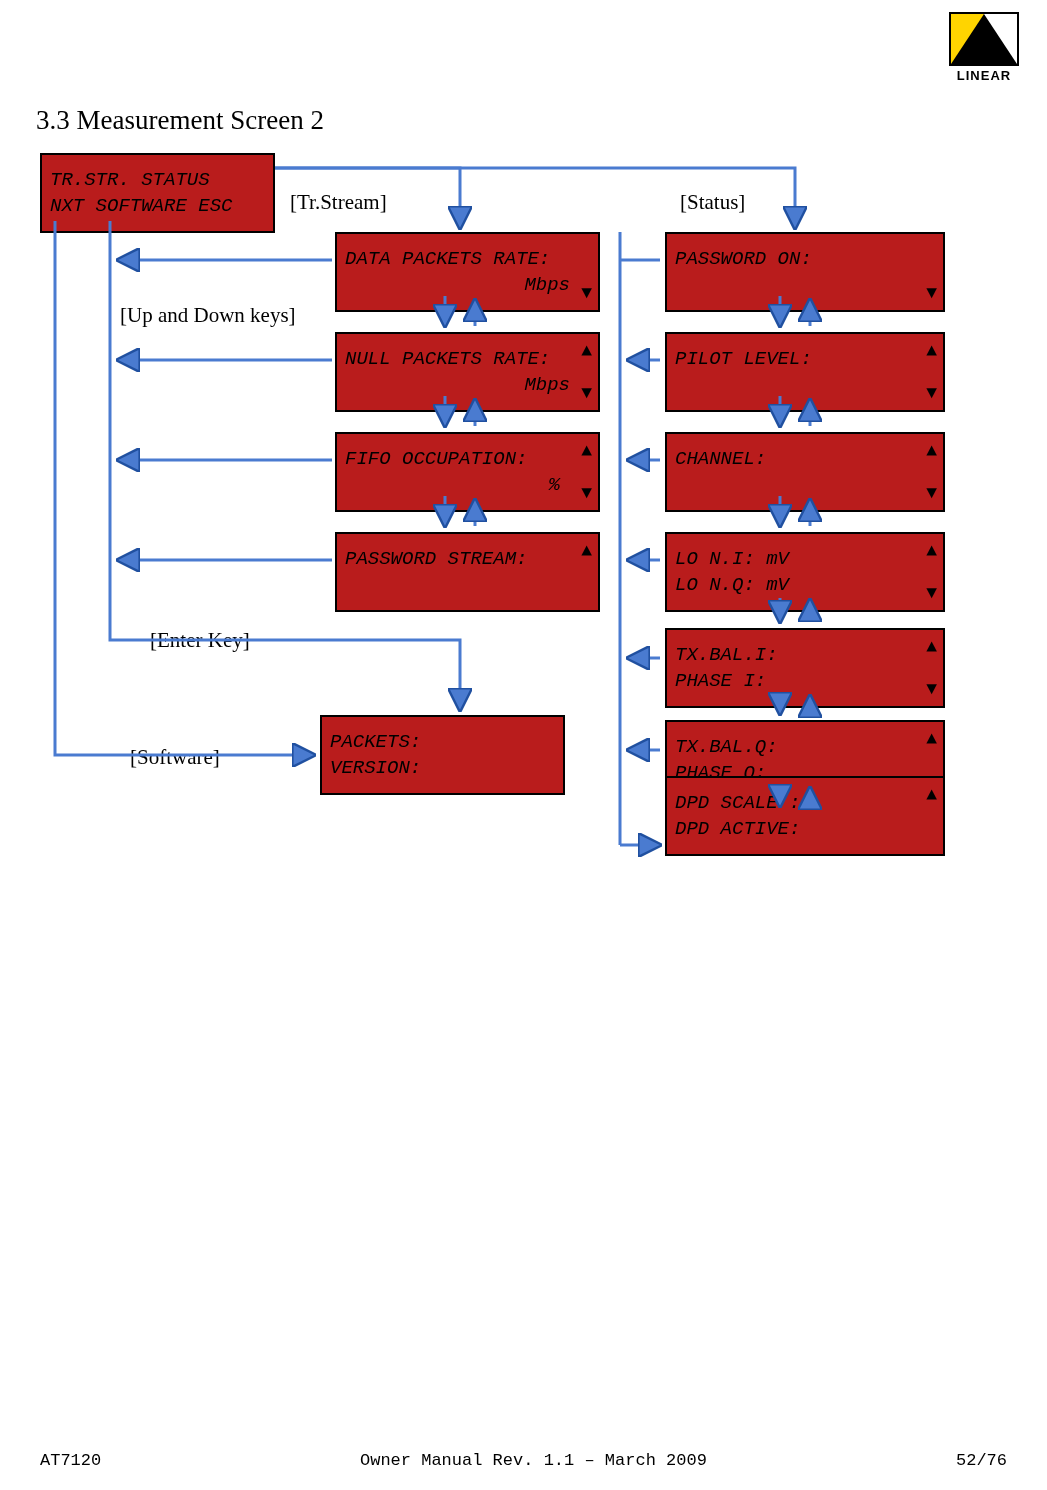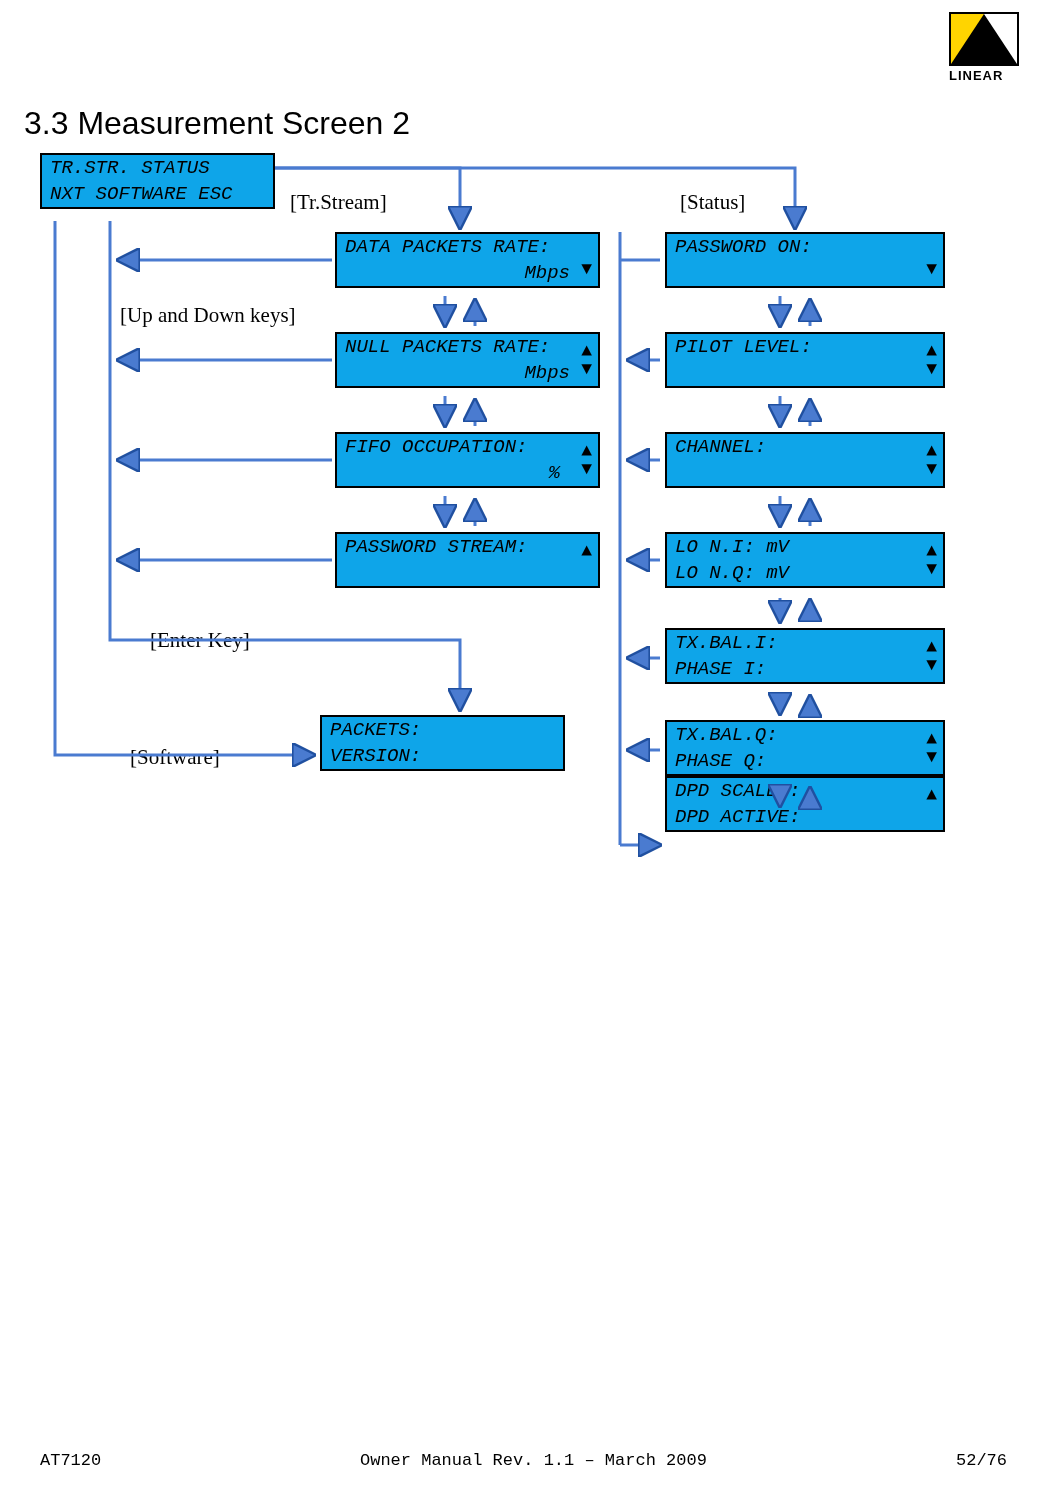"LINEAR" .logo-txt { text-align: left -> center }
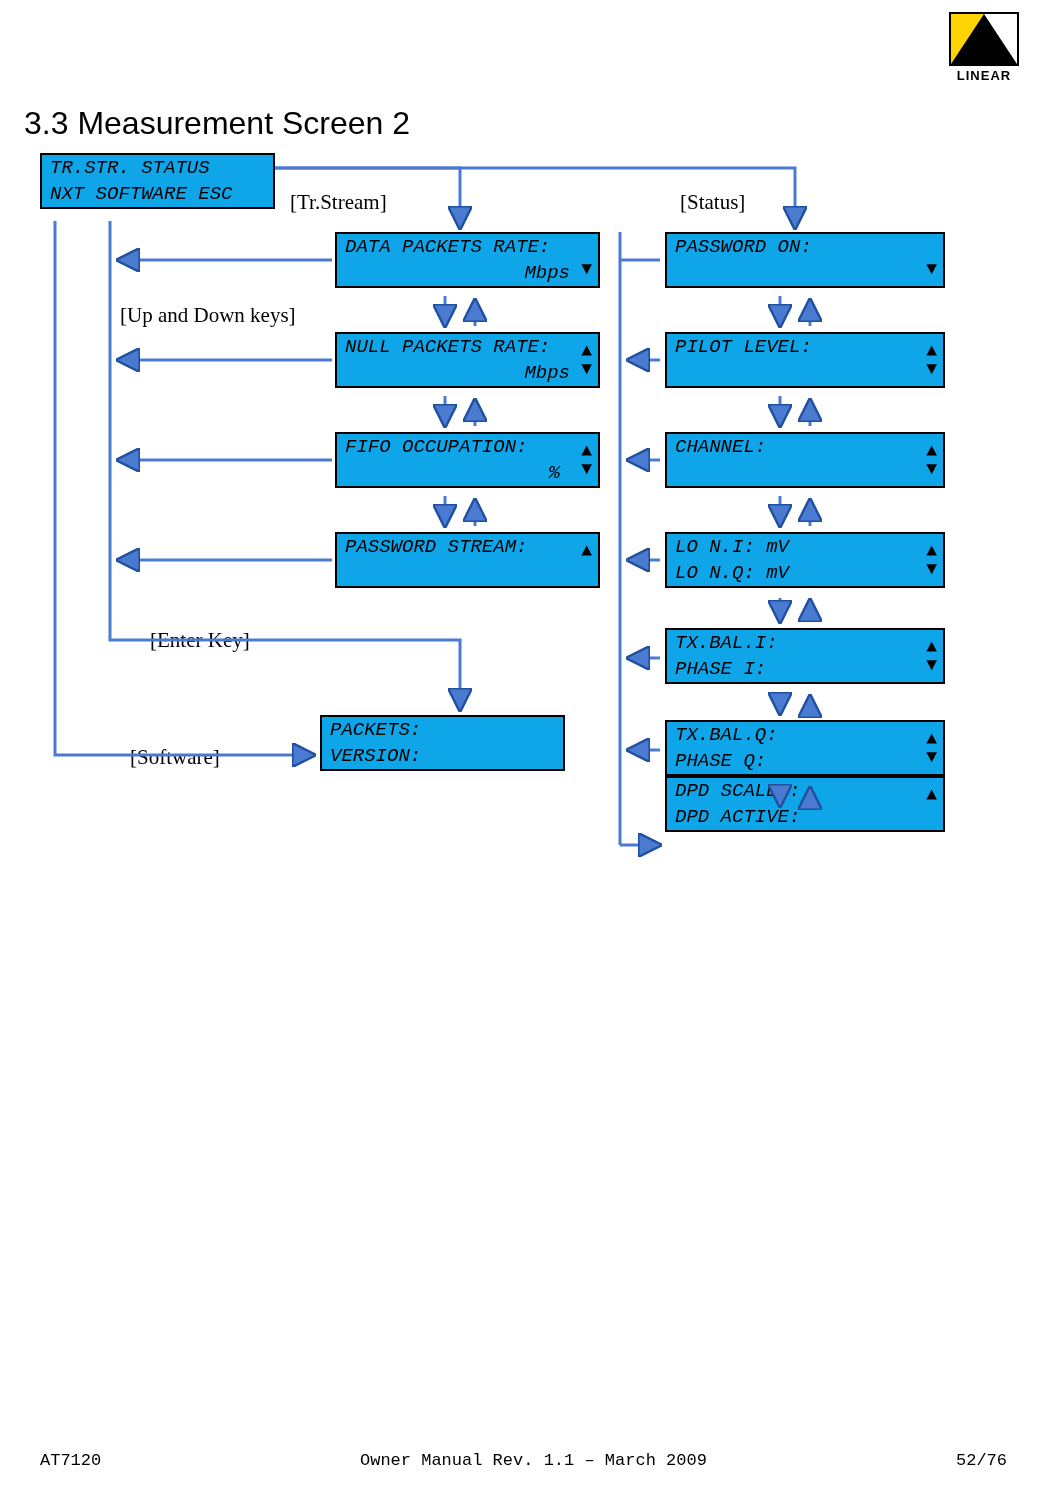"3.3 Measurement Screen 2" .heading { font-family: Liberation Sans, sans-serif -> Liberation Serif, serif; font-size: 32px -> 27px; left: 24px -> 36px }
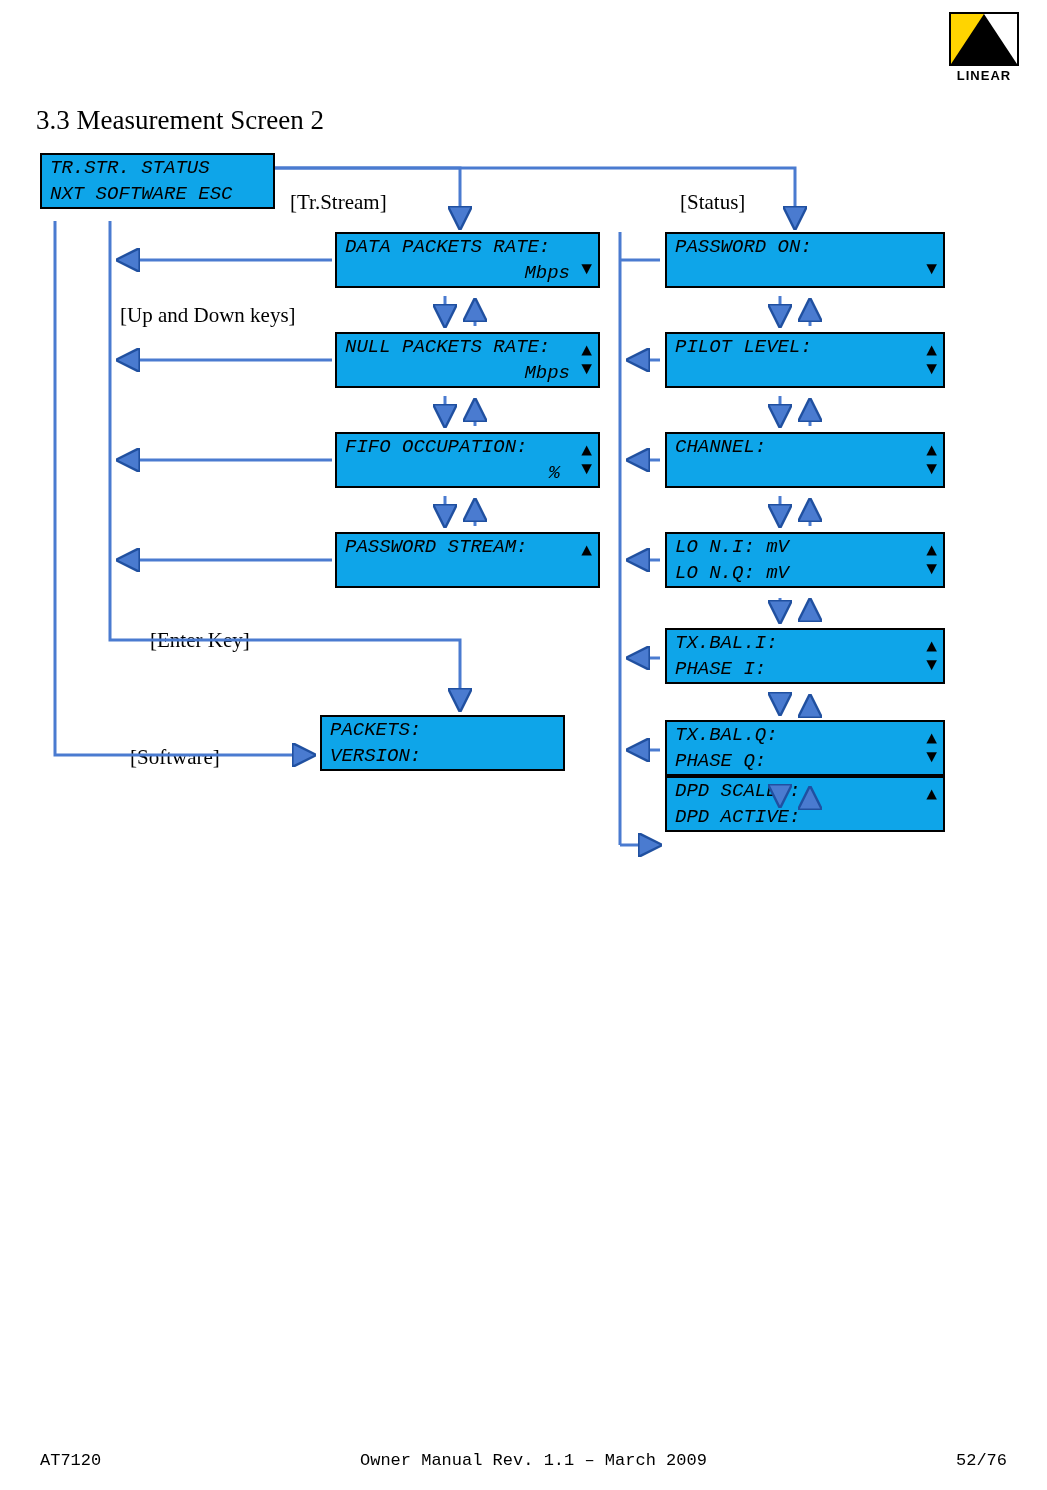"TR.STR. STATUS" .box { background: #0ea5e9 -> #b91c1c; padding: 0 8px -> 12px 8px }
